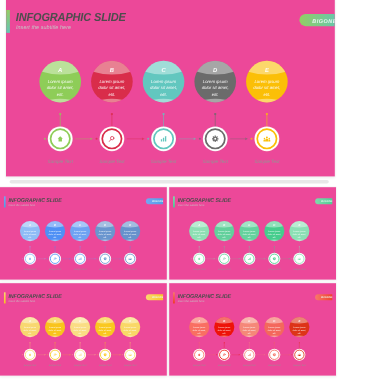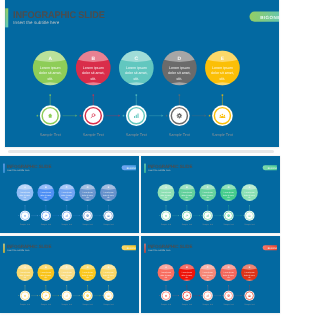"INFOGRAPHIC SLIDE" .card { background: #0369a1 -> #ec4899; font-style: none -> italic }
